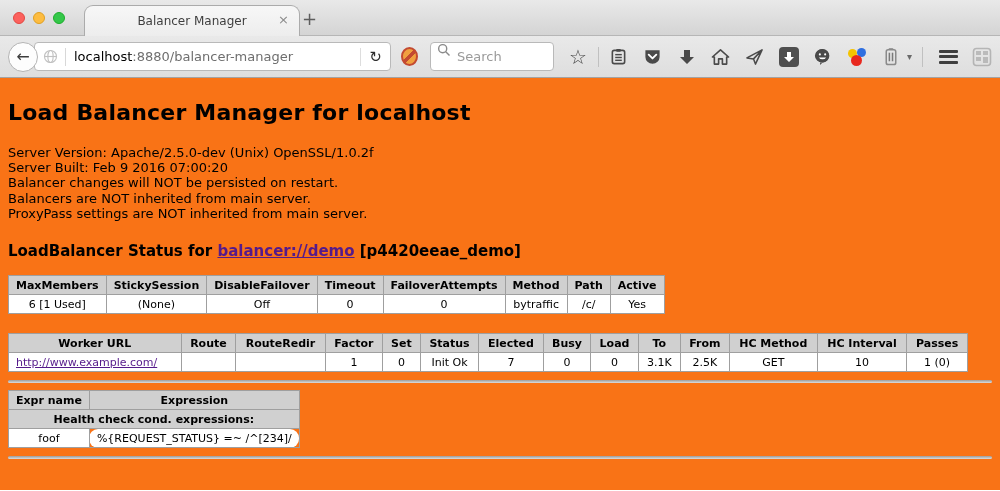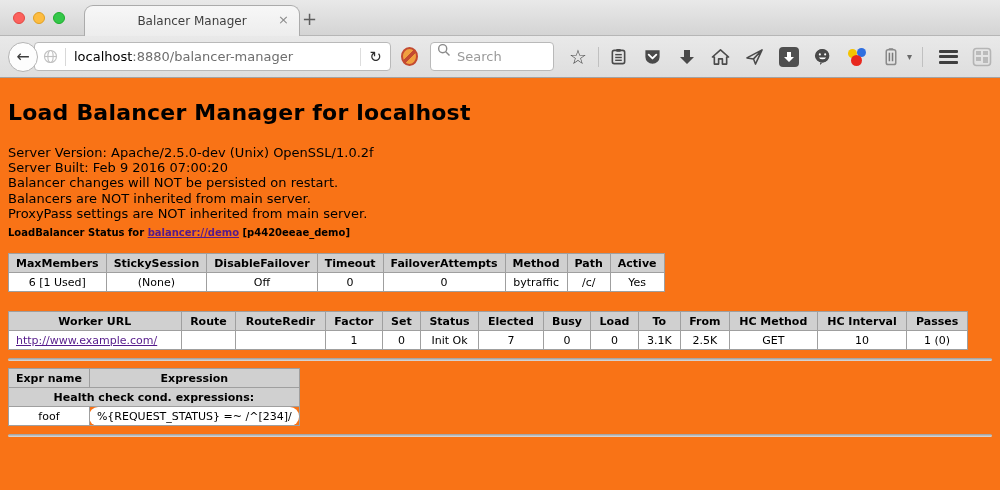"Server Version: Apache/2.5.0-dev (Unix)" .info-lines { margin-bottom: 6px -> 21px }
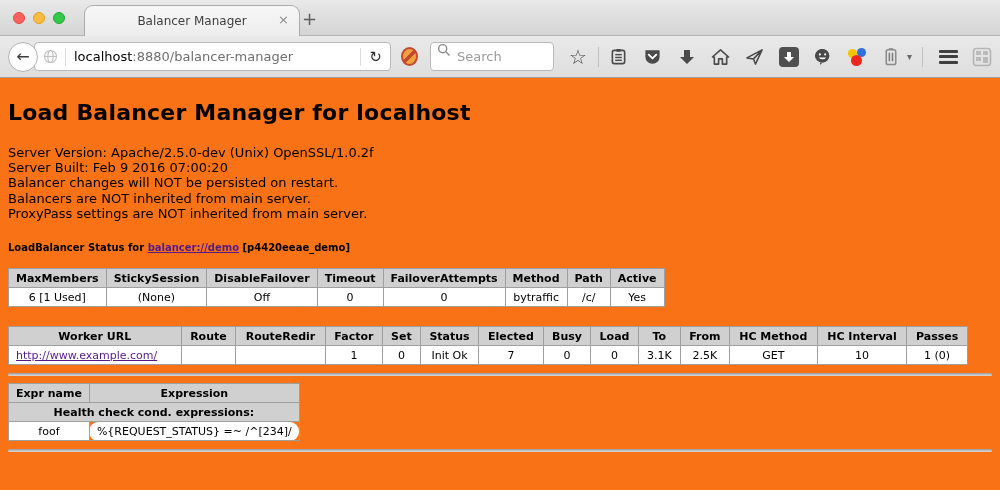"LoadBalancer Status for balancer://demo" .status-line { font-size: 10px -> 15px }
